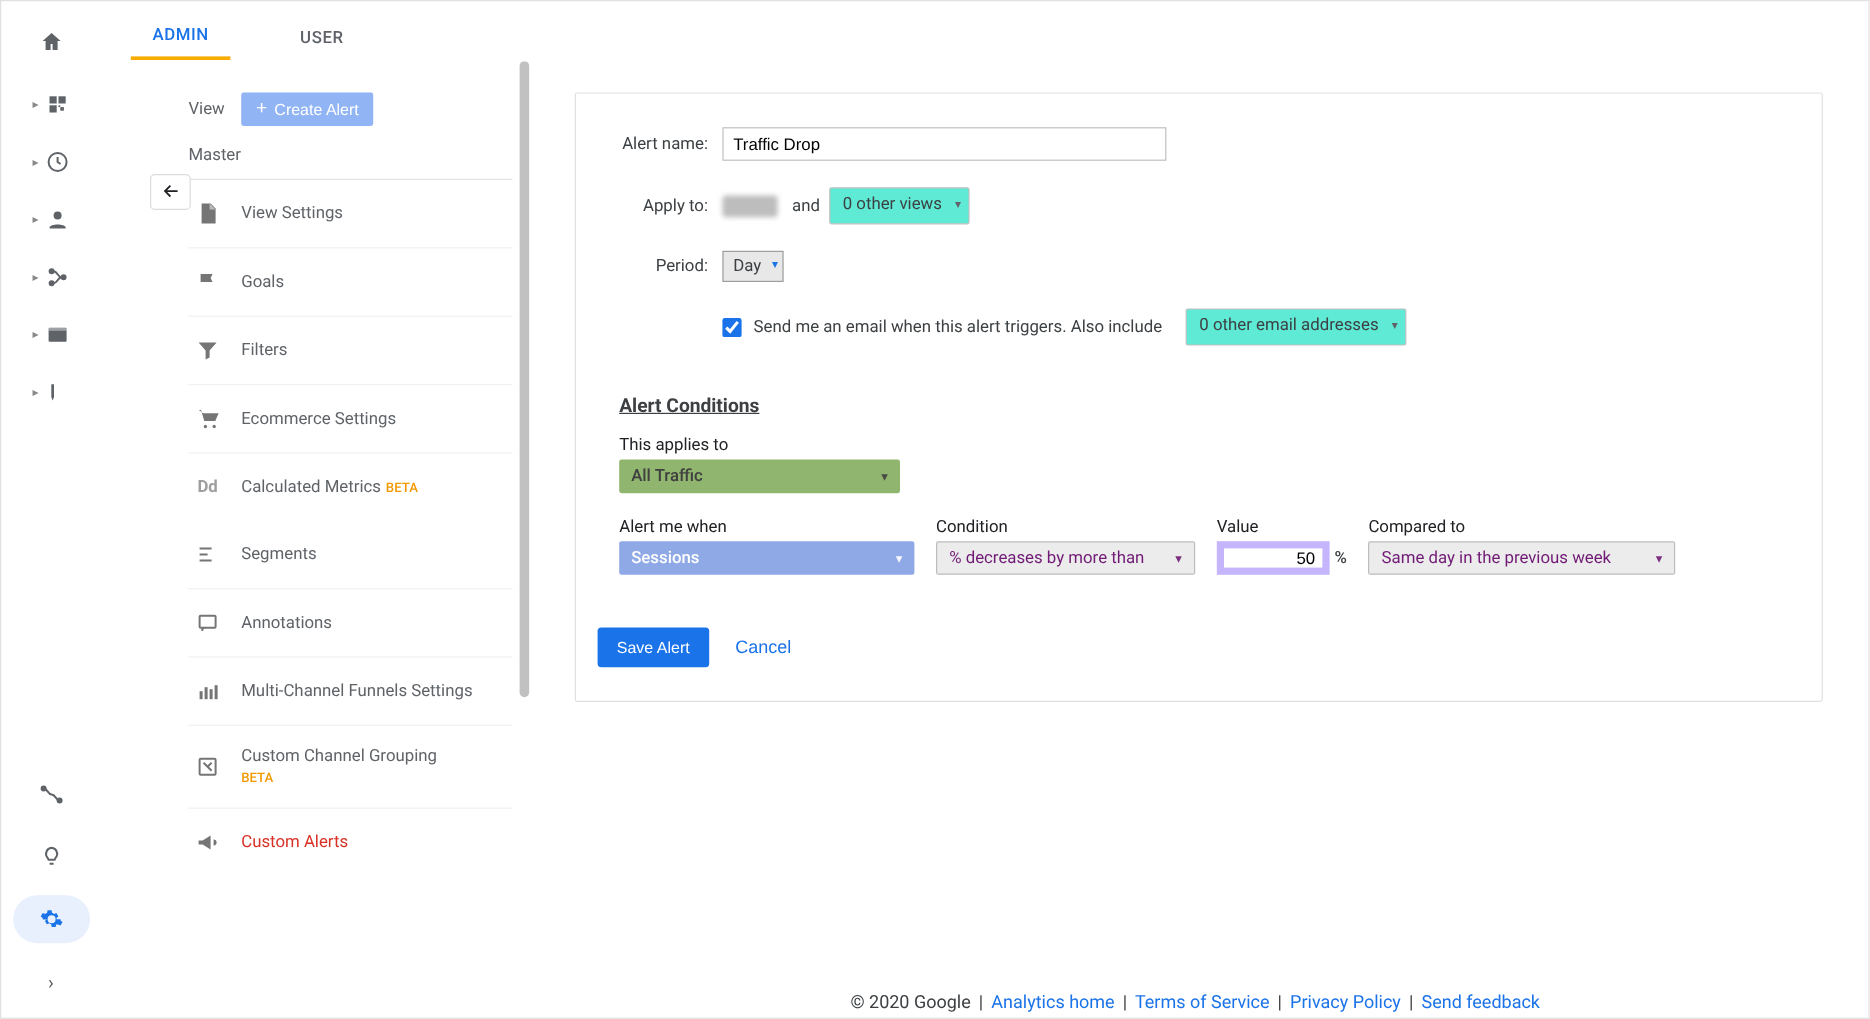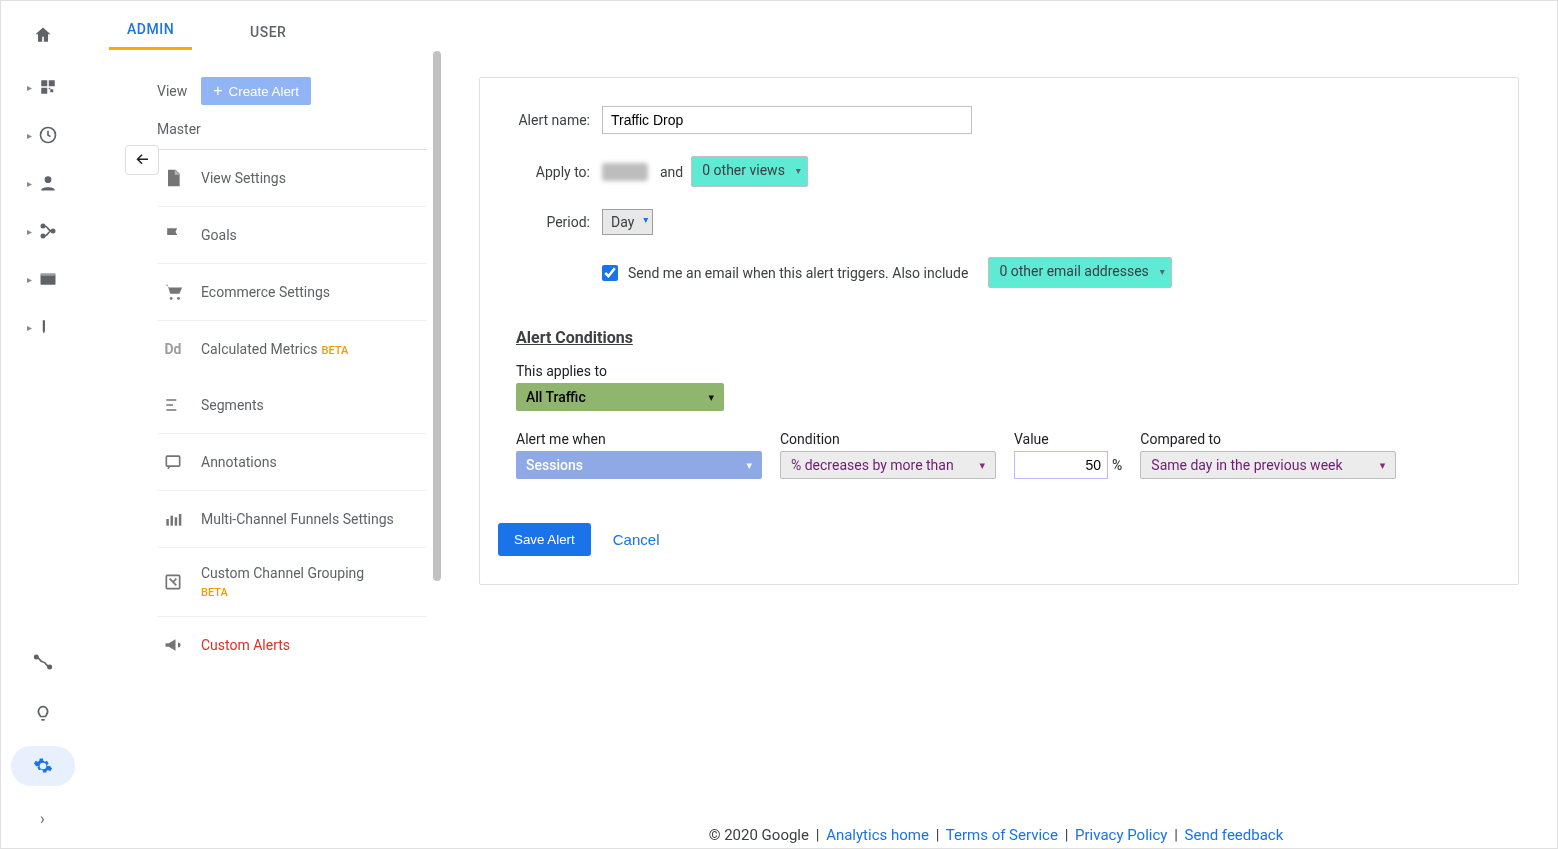"Filters" div.side-item { html: none -> <div> <span> <svg> <path></path> </svg> </span> <span>Filters</span> </div> }
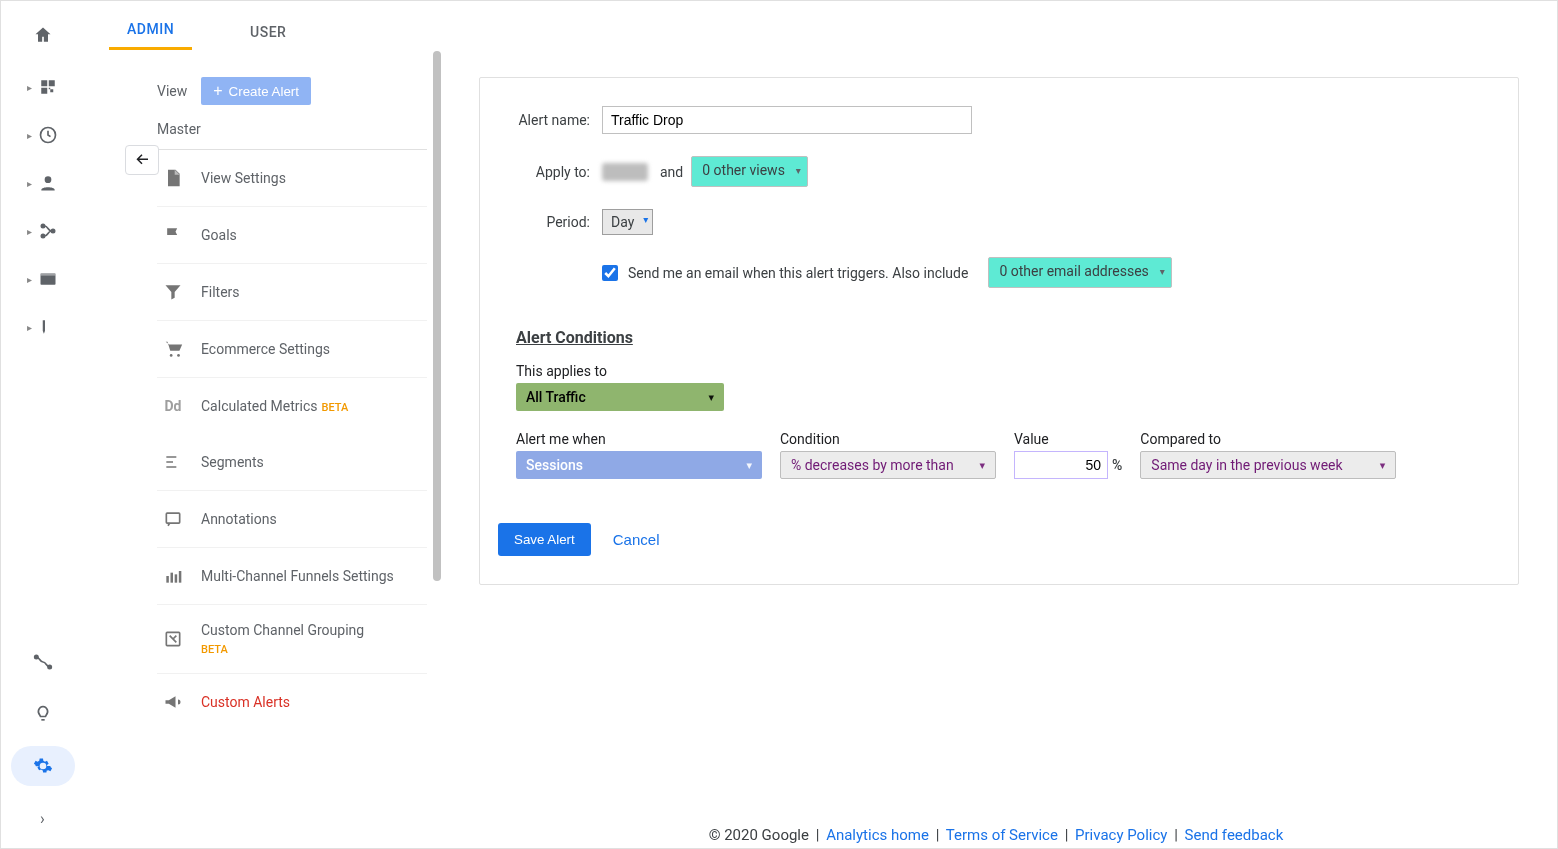"All Traffic" .dd-green { color: #000000 -> #404040; width: 208px -> 234px }
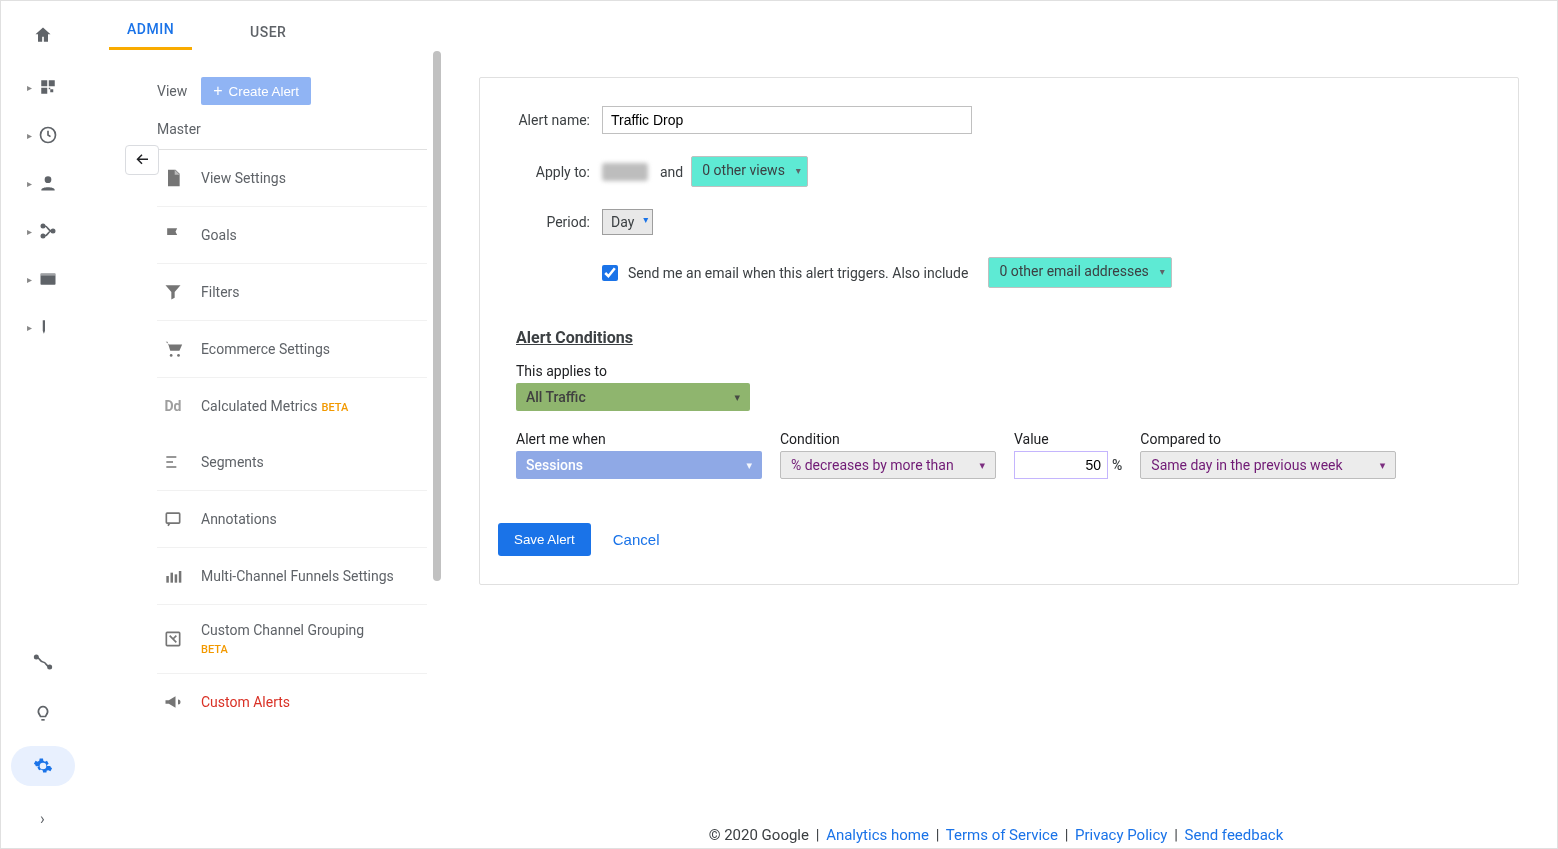"50" .value-input { border: 1px solid #c4b5fd -> 6px solid #c4b5fd }
